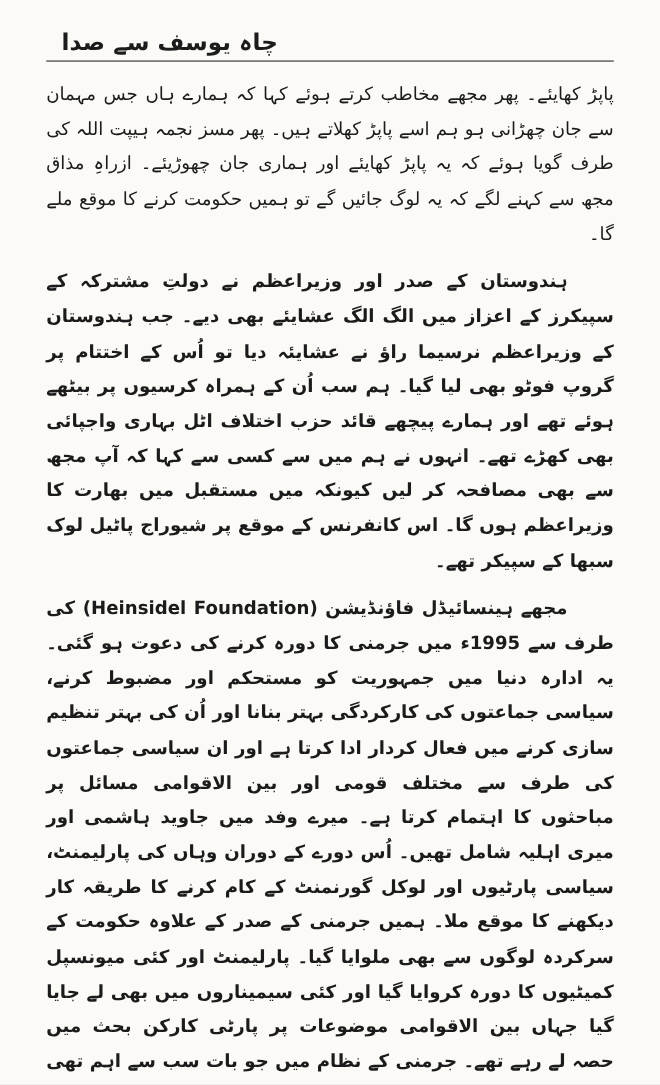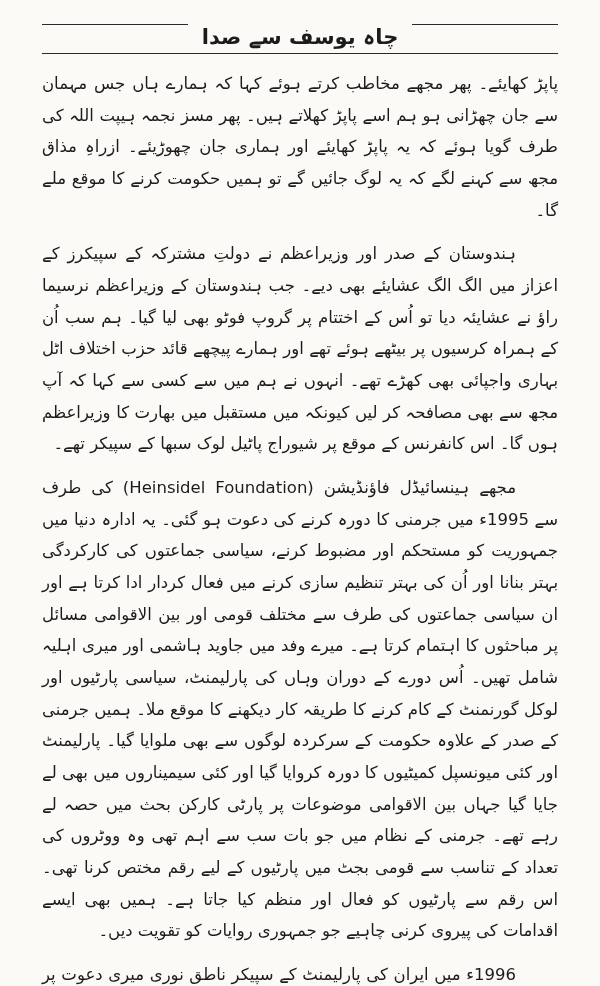"چاہ یوسف سے صدا" .header-row { align-items: flex-start -> flex-end; flex-direction: none -> column }
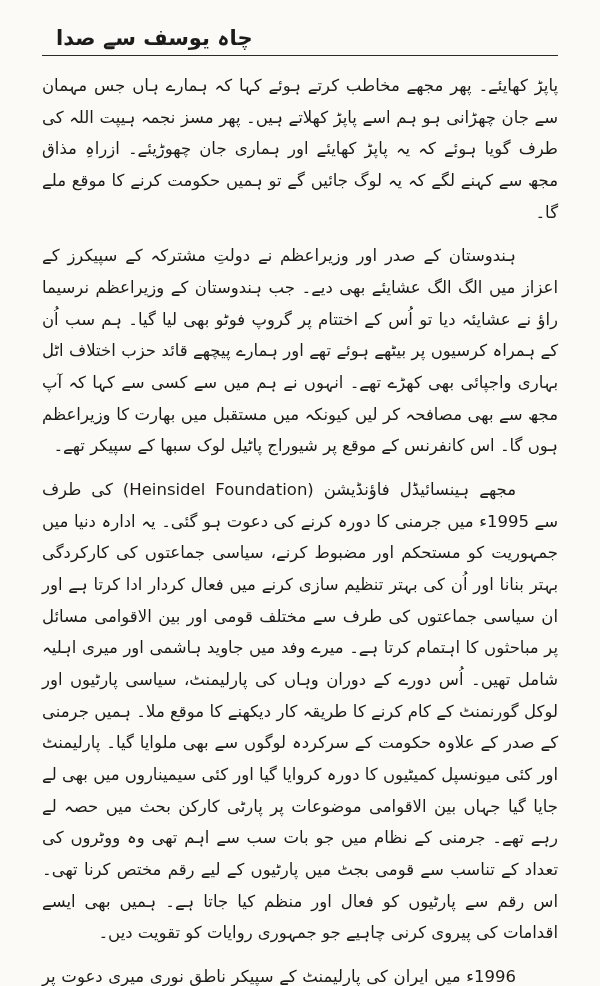"ہندوستان کے صدر اور وزیراعظم" .para.indent { font-weight: none -> bold }
